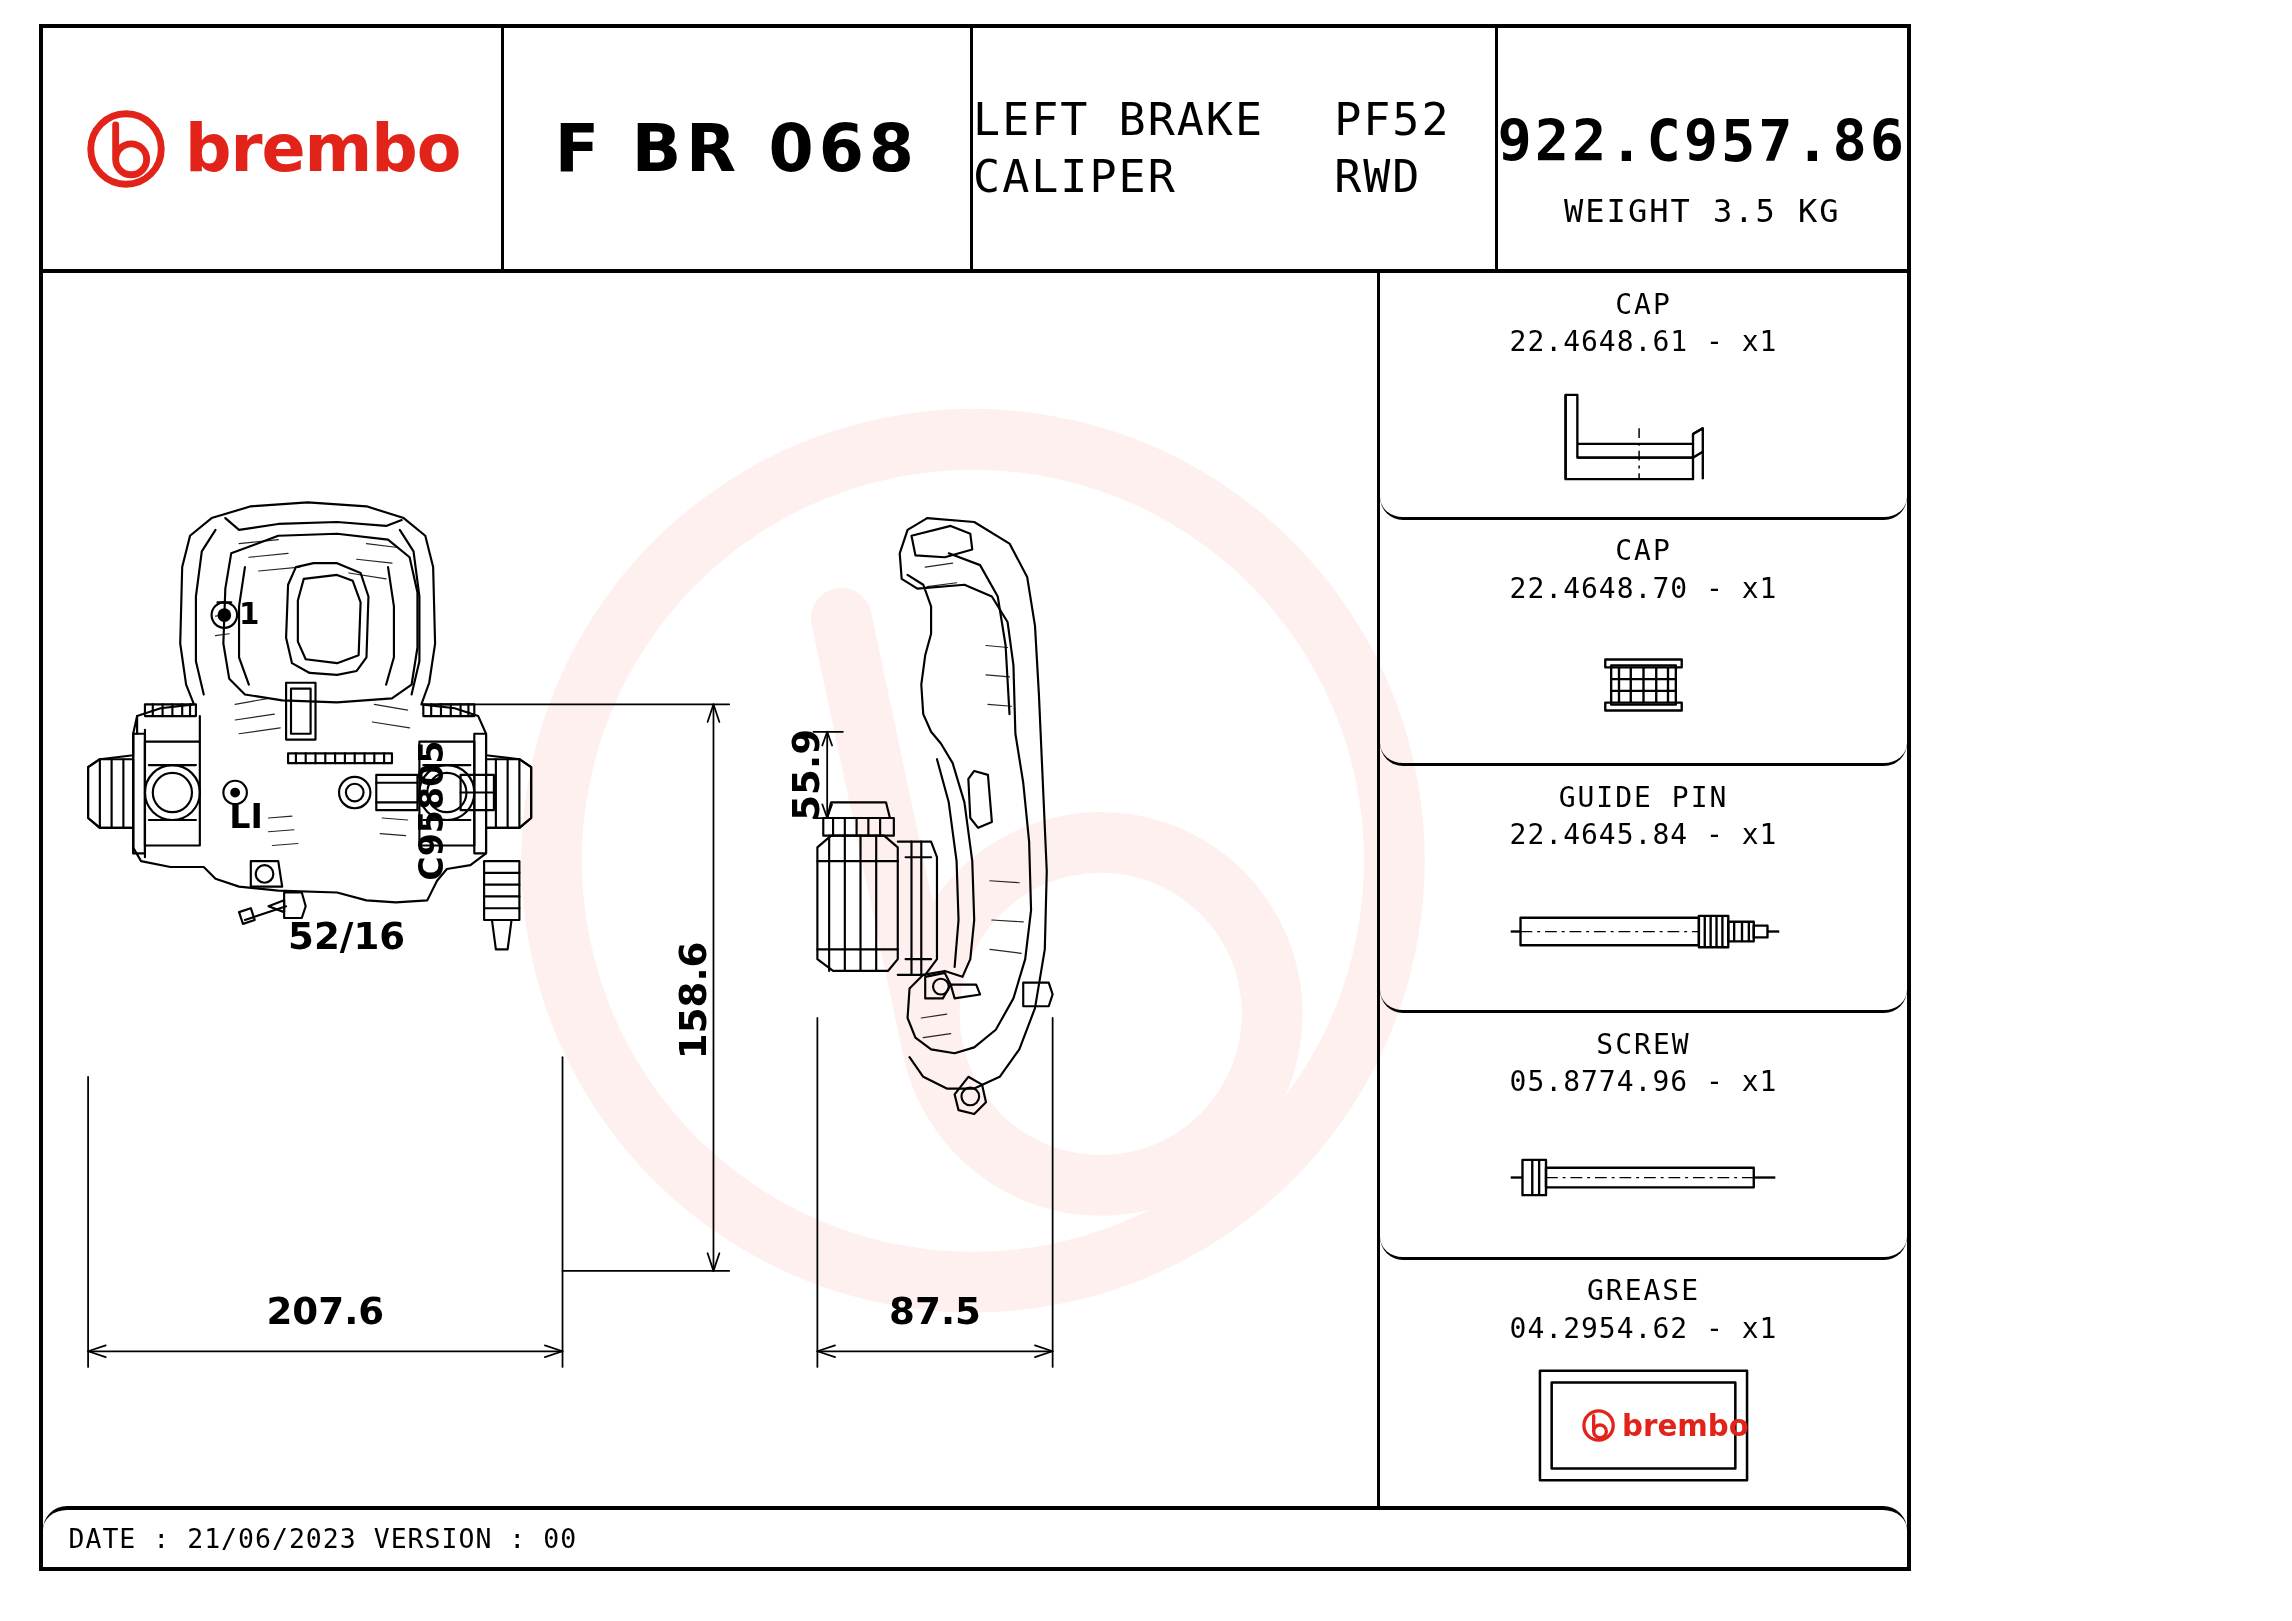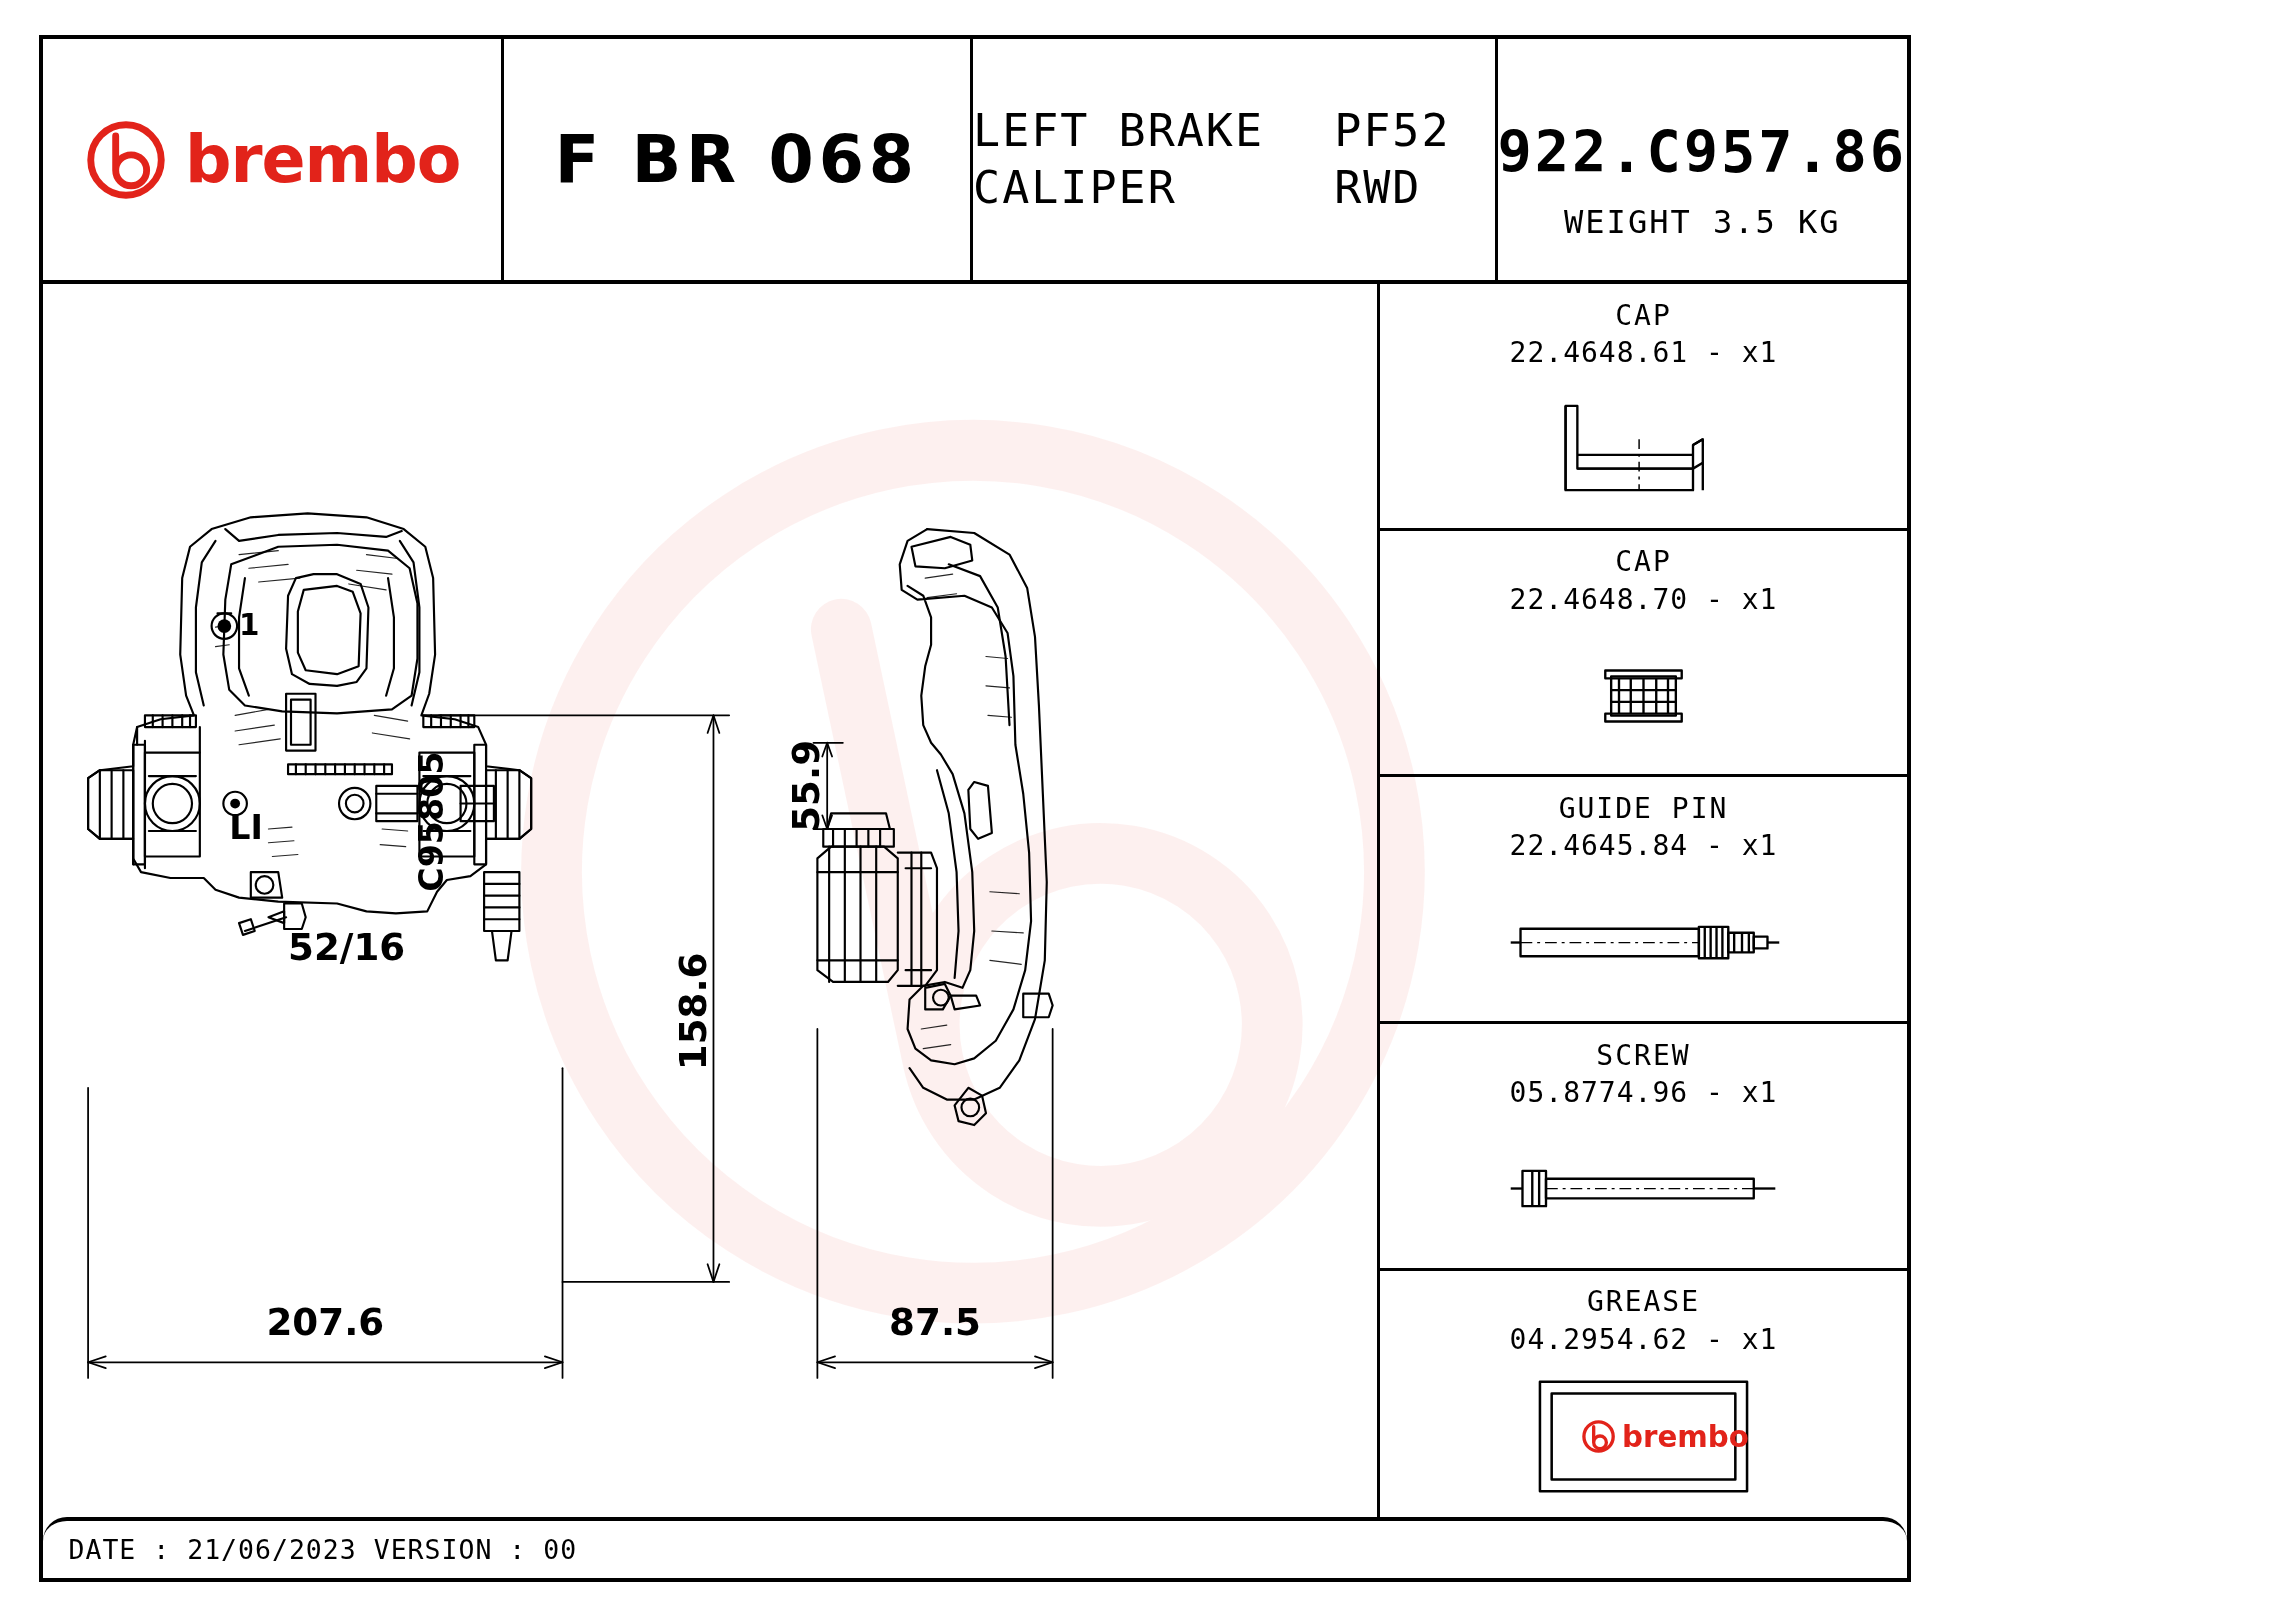"brembo" .sheet { top: 35px -> 24px }
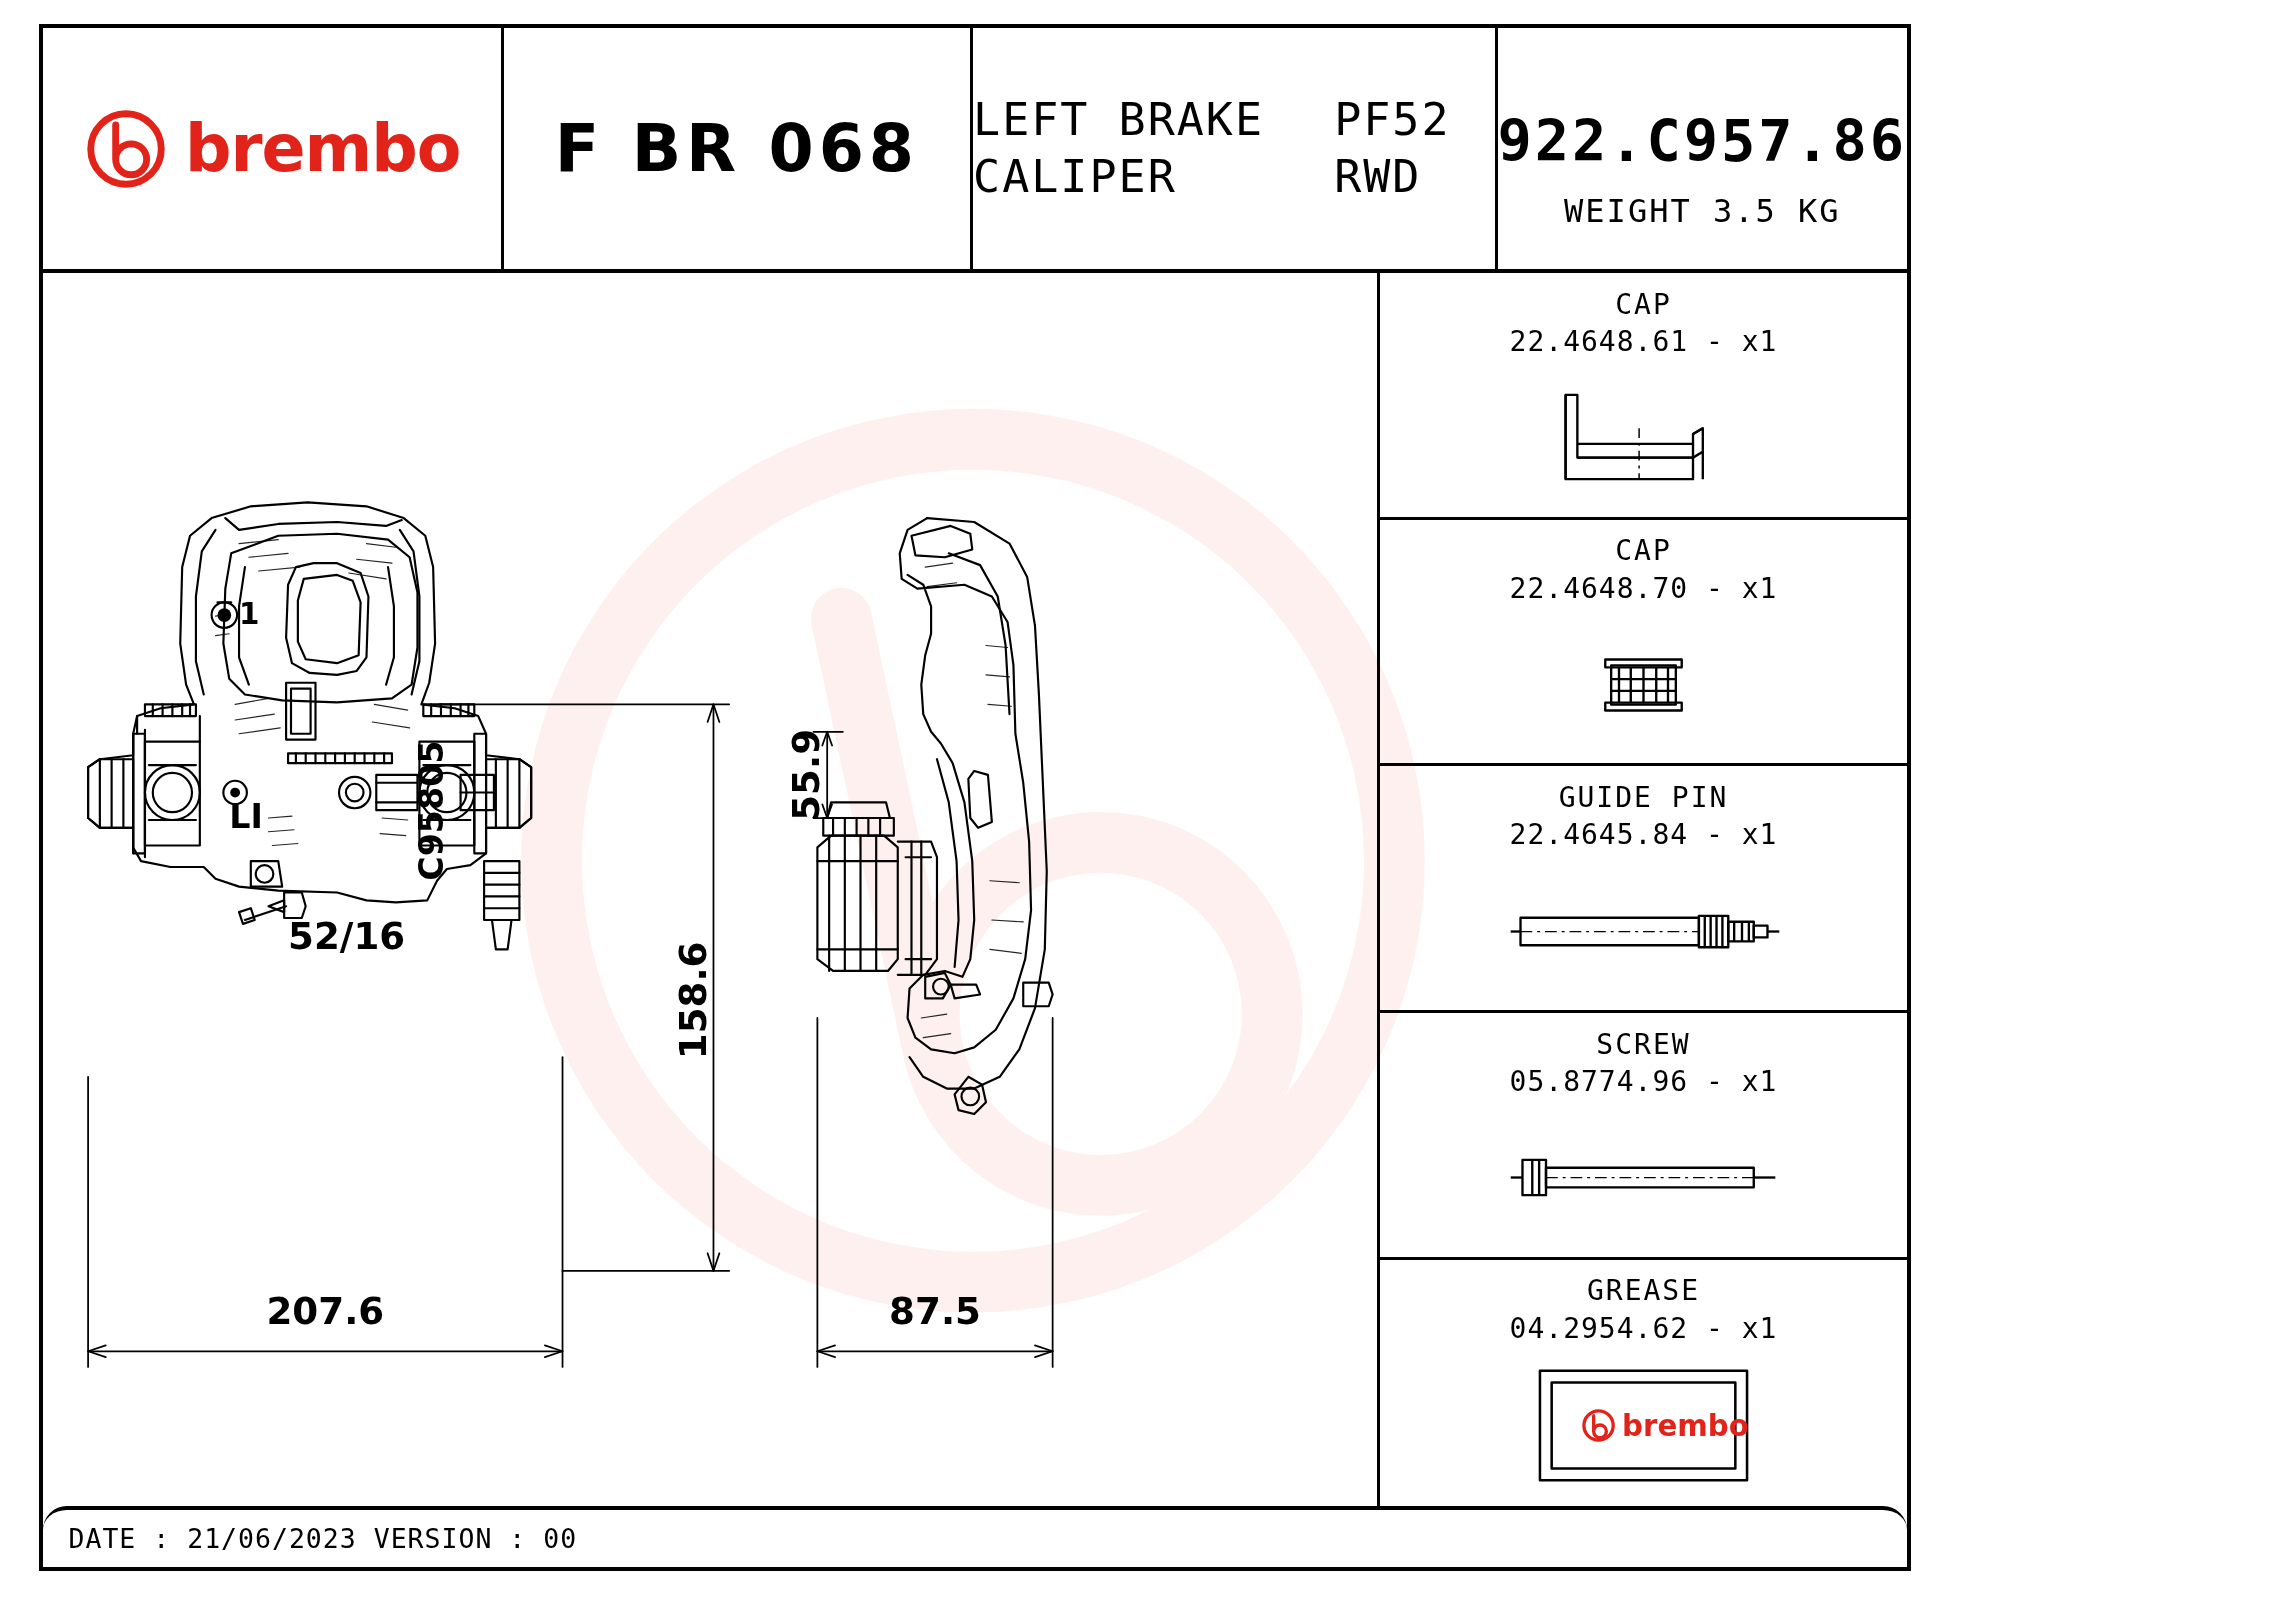"CAP" .part-cell { border-radius: none -> 23px }
